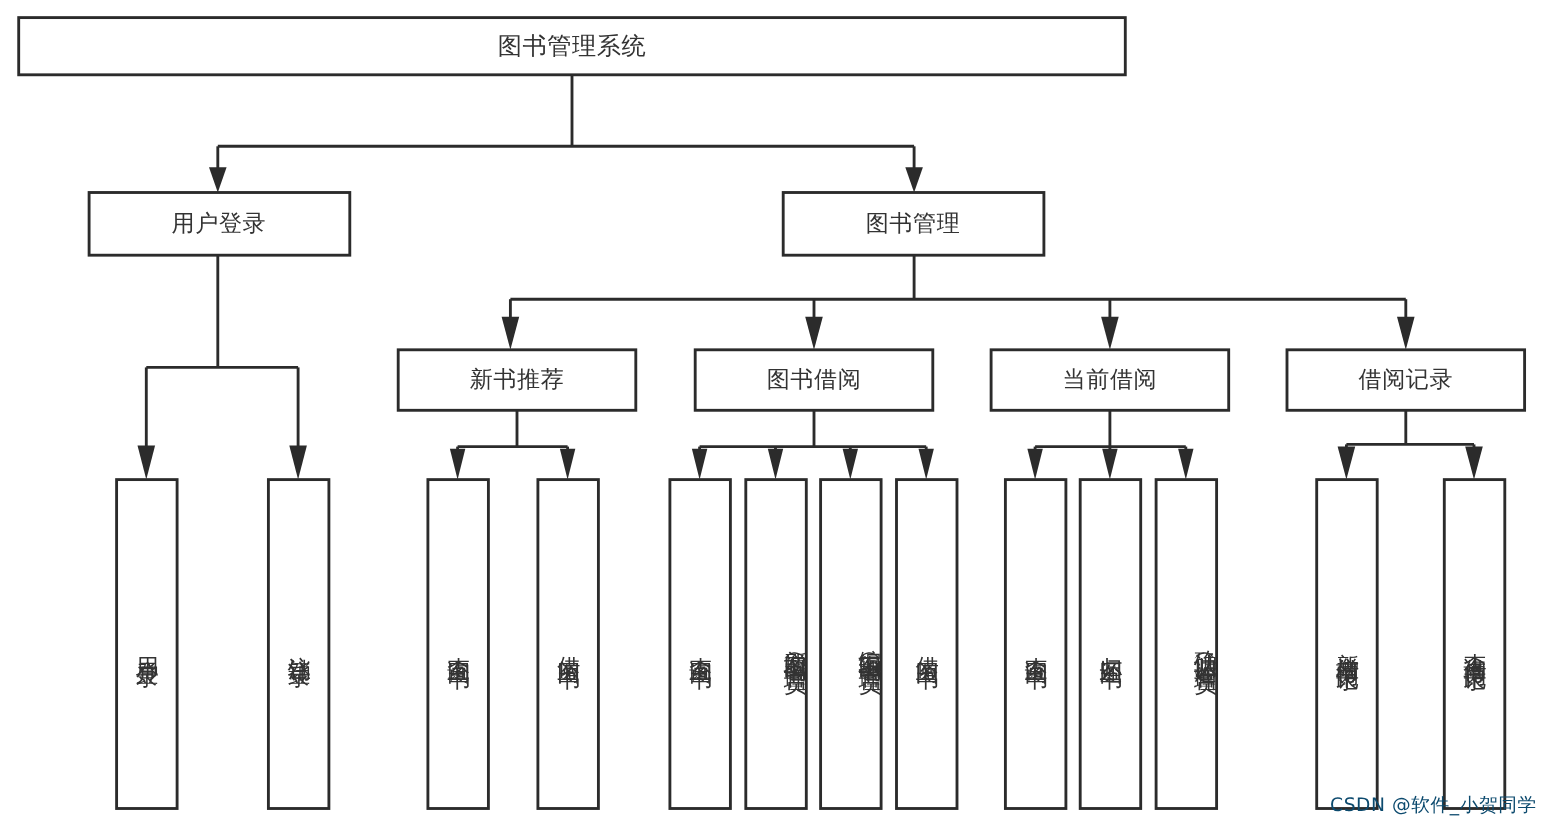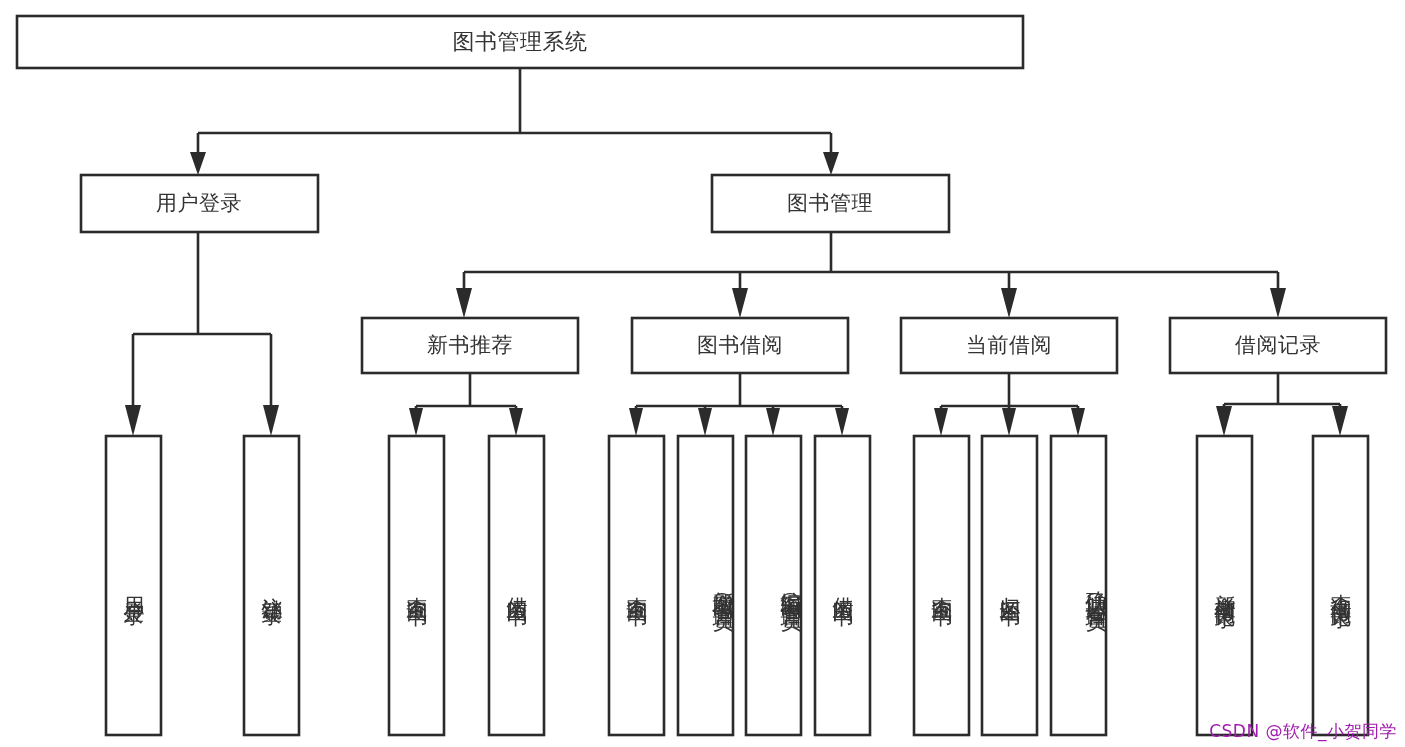"CSDN @软件_小贺同学" .watermark { color: #a21caf -> #0c4a6e }
